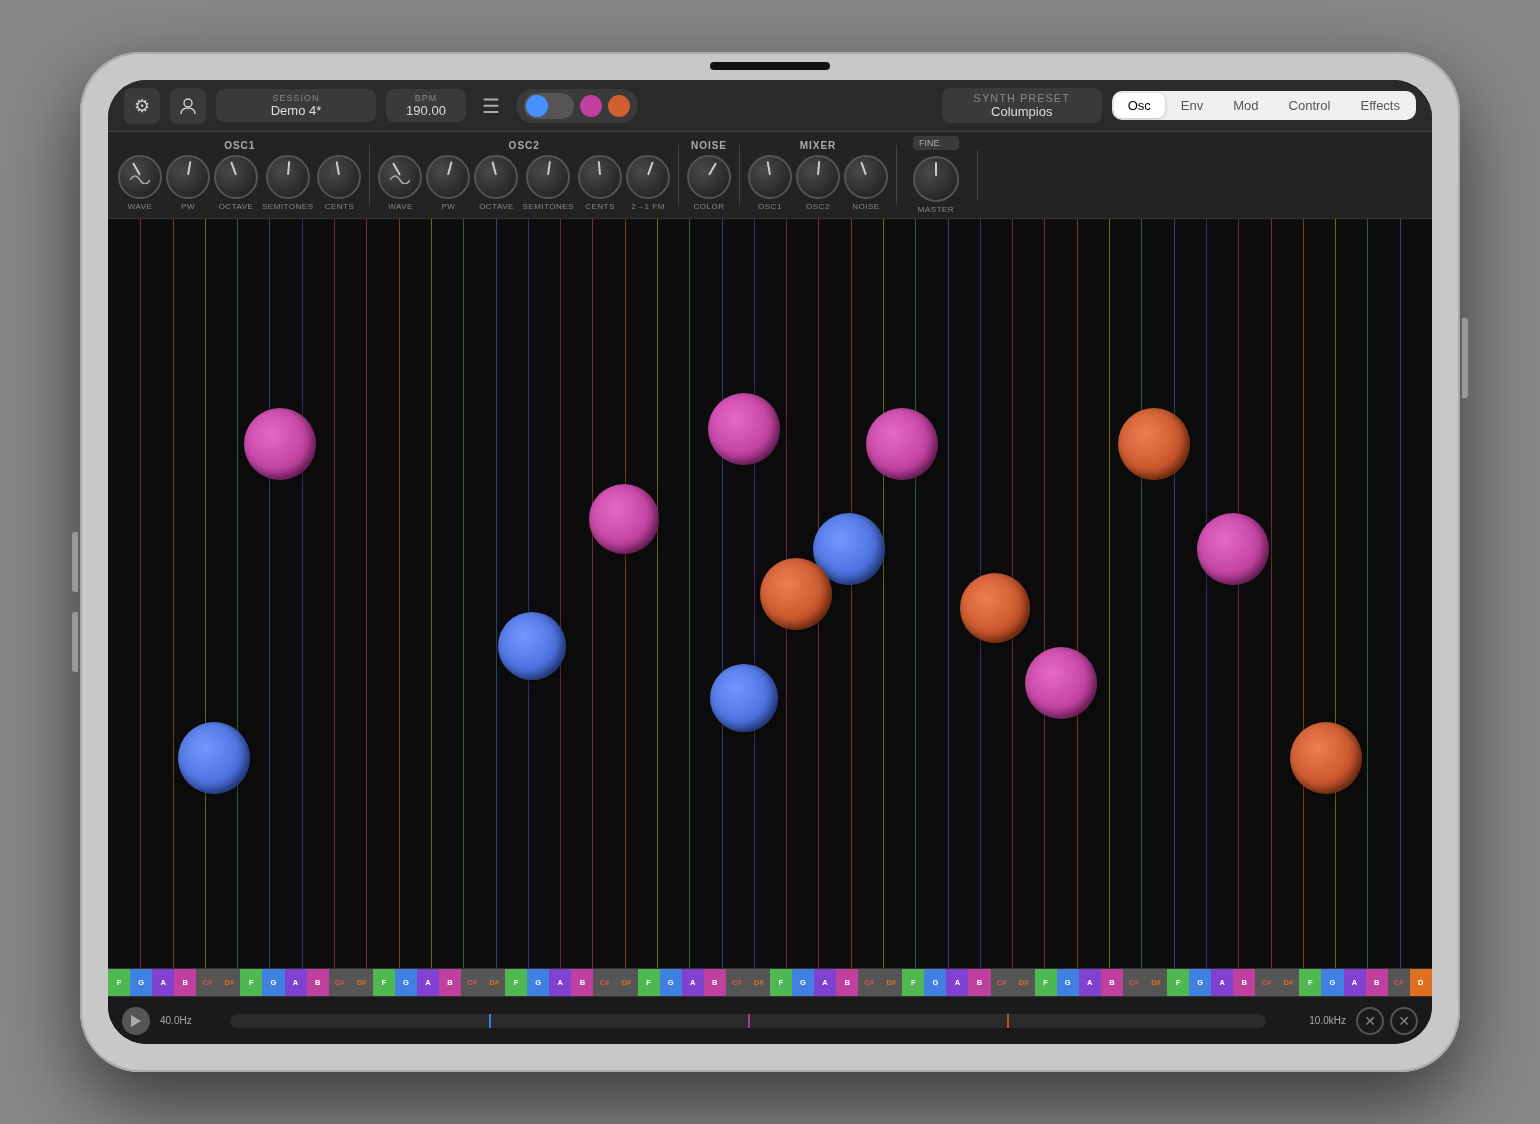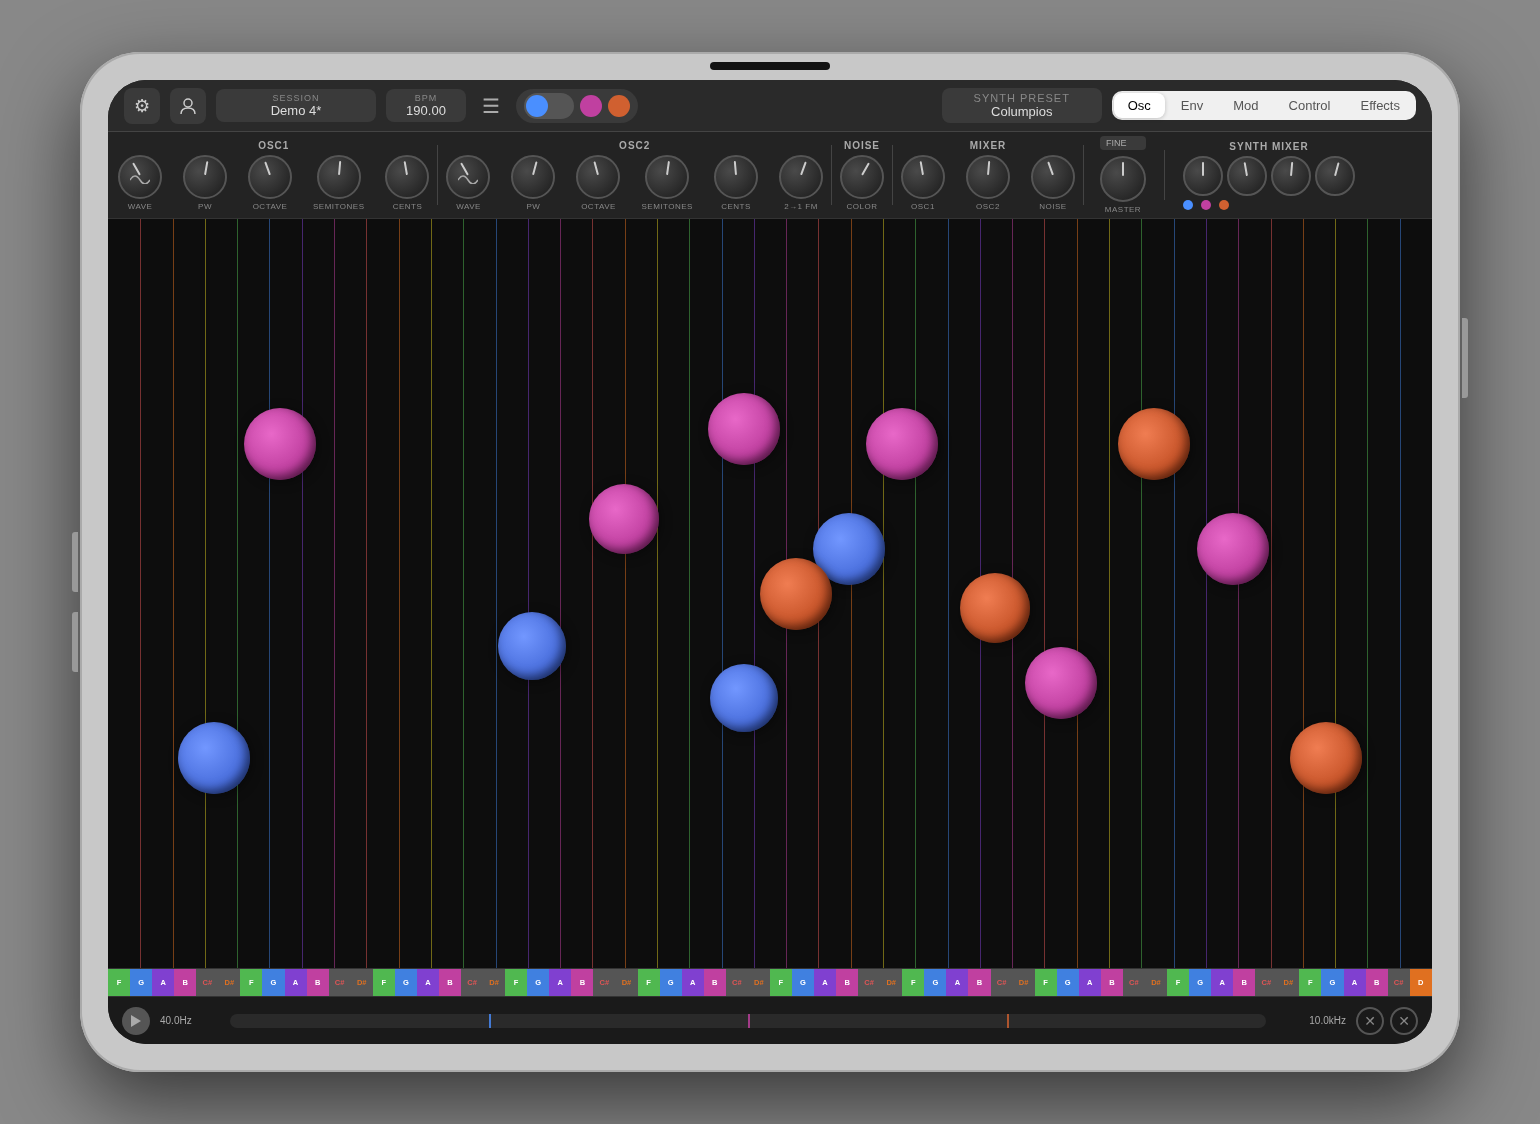"SYNTH MIXER" div { html: <div> <div>SYNTH MIXER</div> <div> <div> <div></div> </div> <div> <div></div> </div> <div> <div></div> </div> <div> <div></div> </div> </div> <div> <div></div> <div></div> <div></div> </div> </div> -> none }
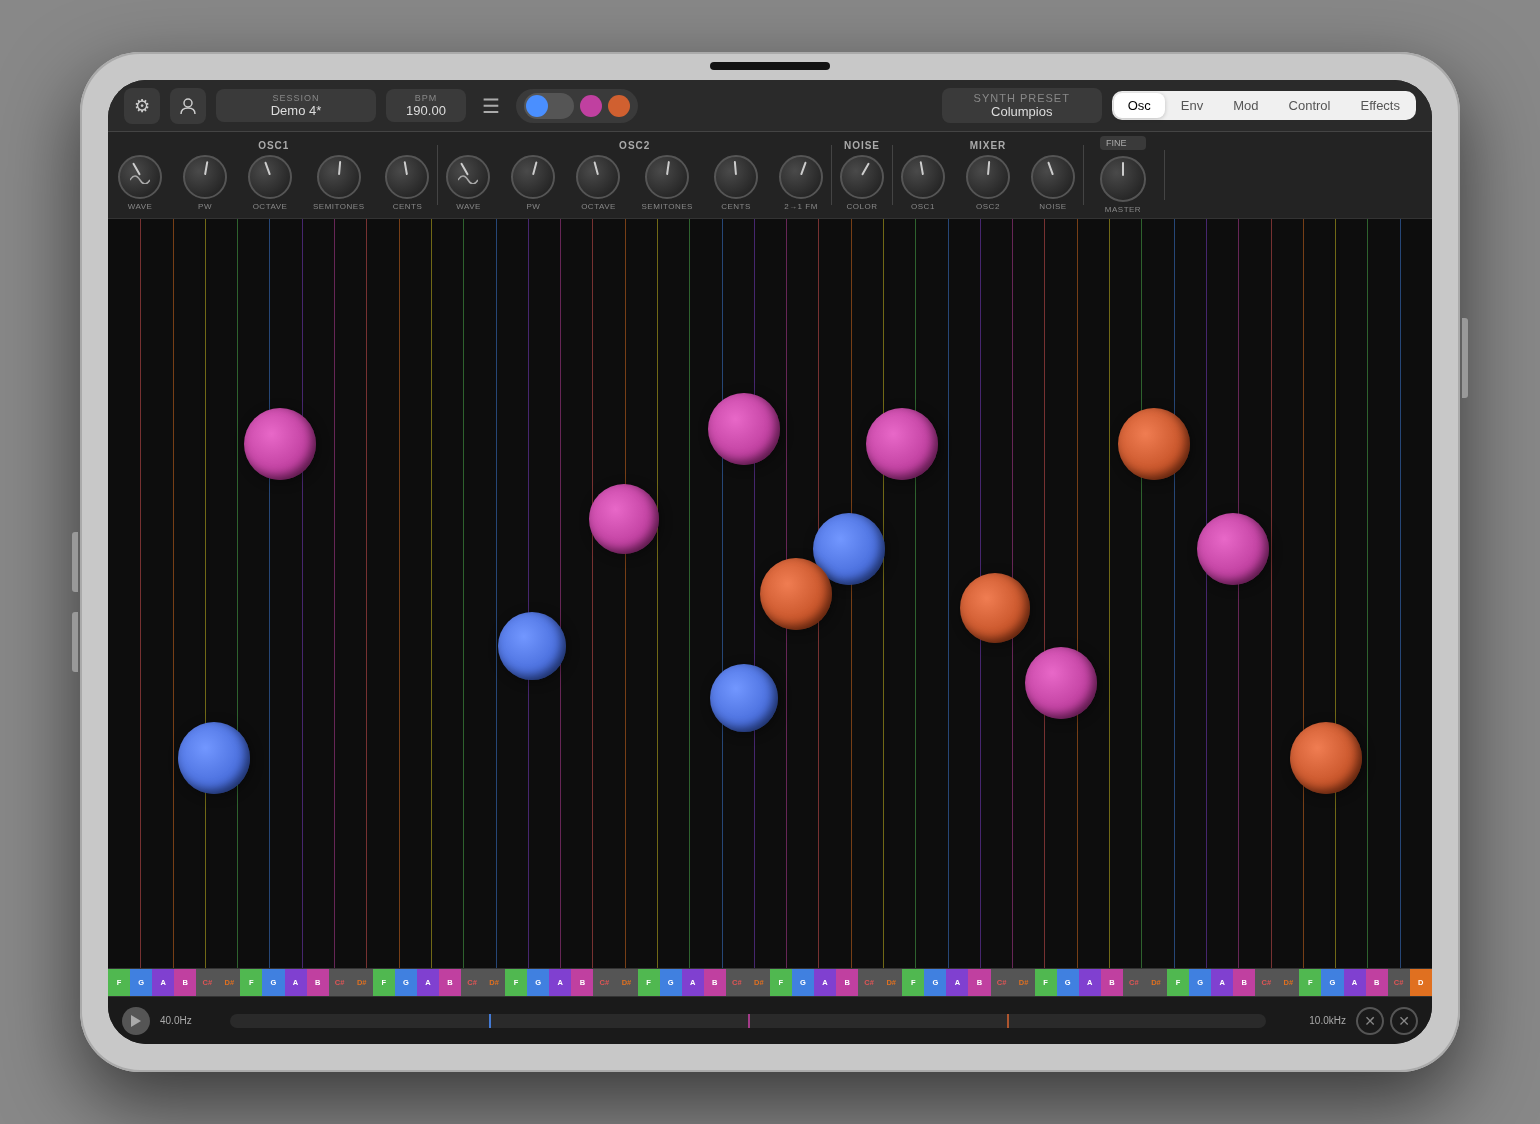"WAVE" .ctrl-knobs { gap: 21px -> 4px }
